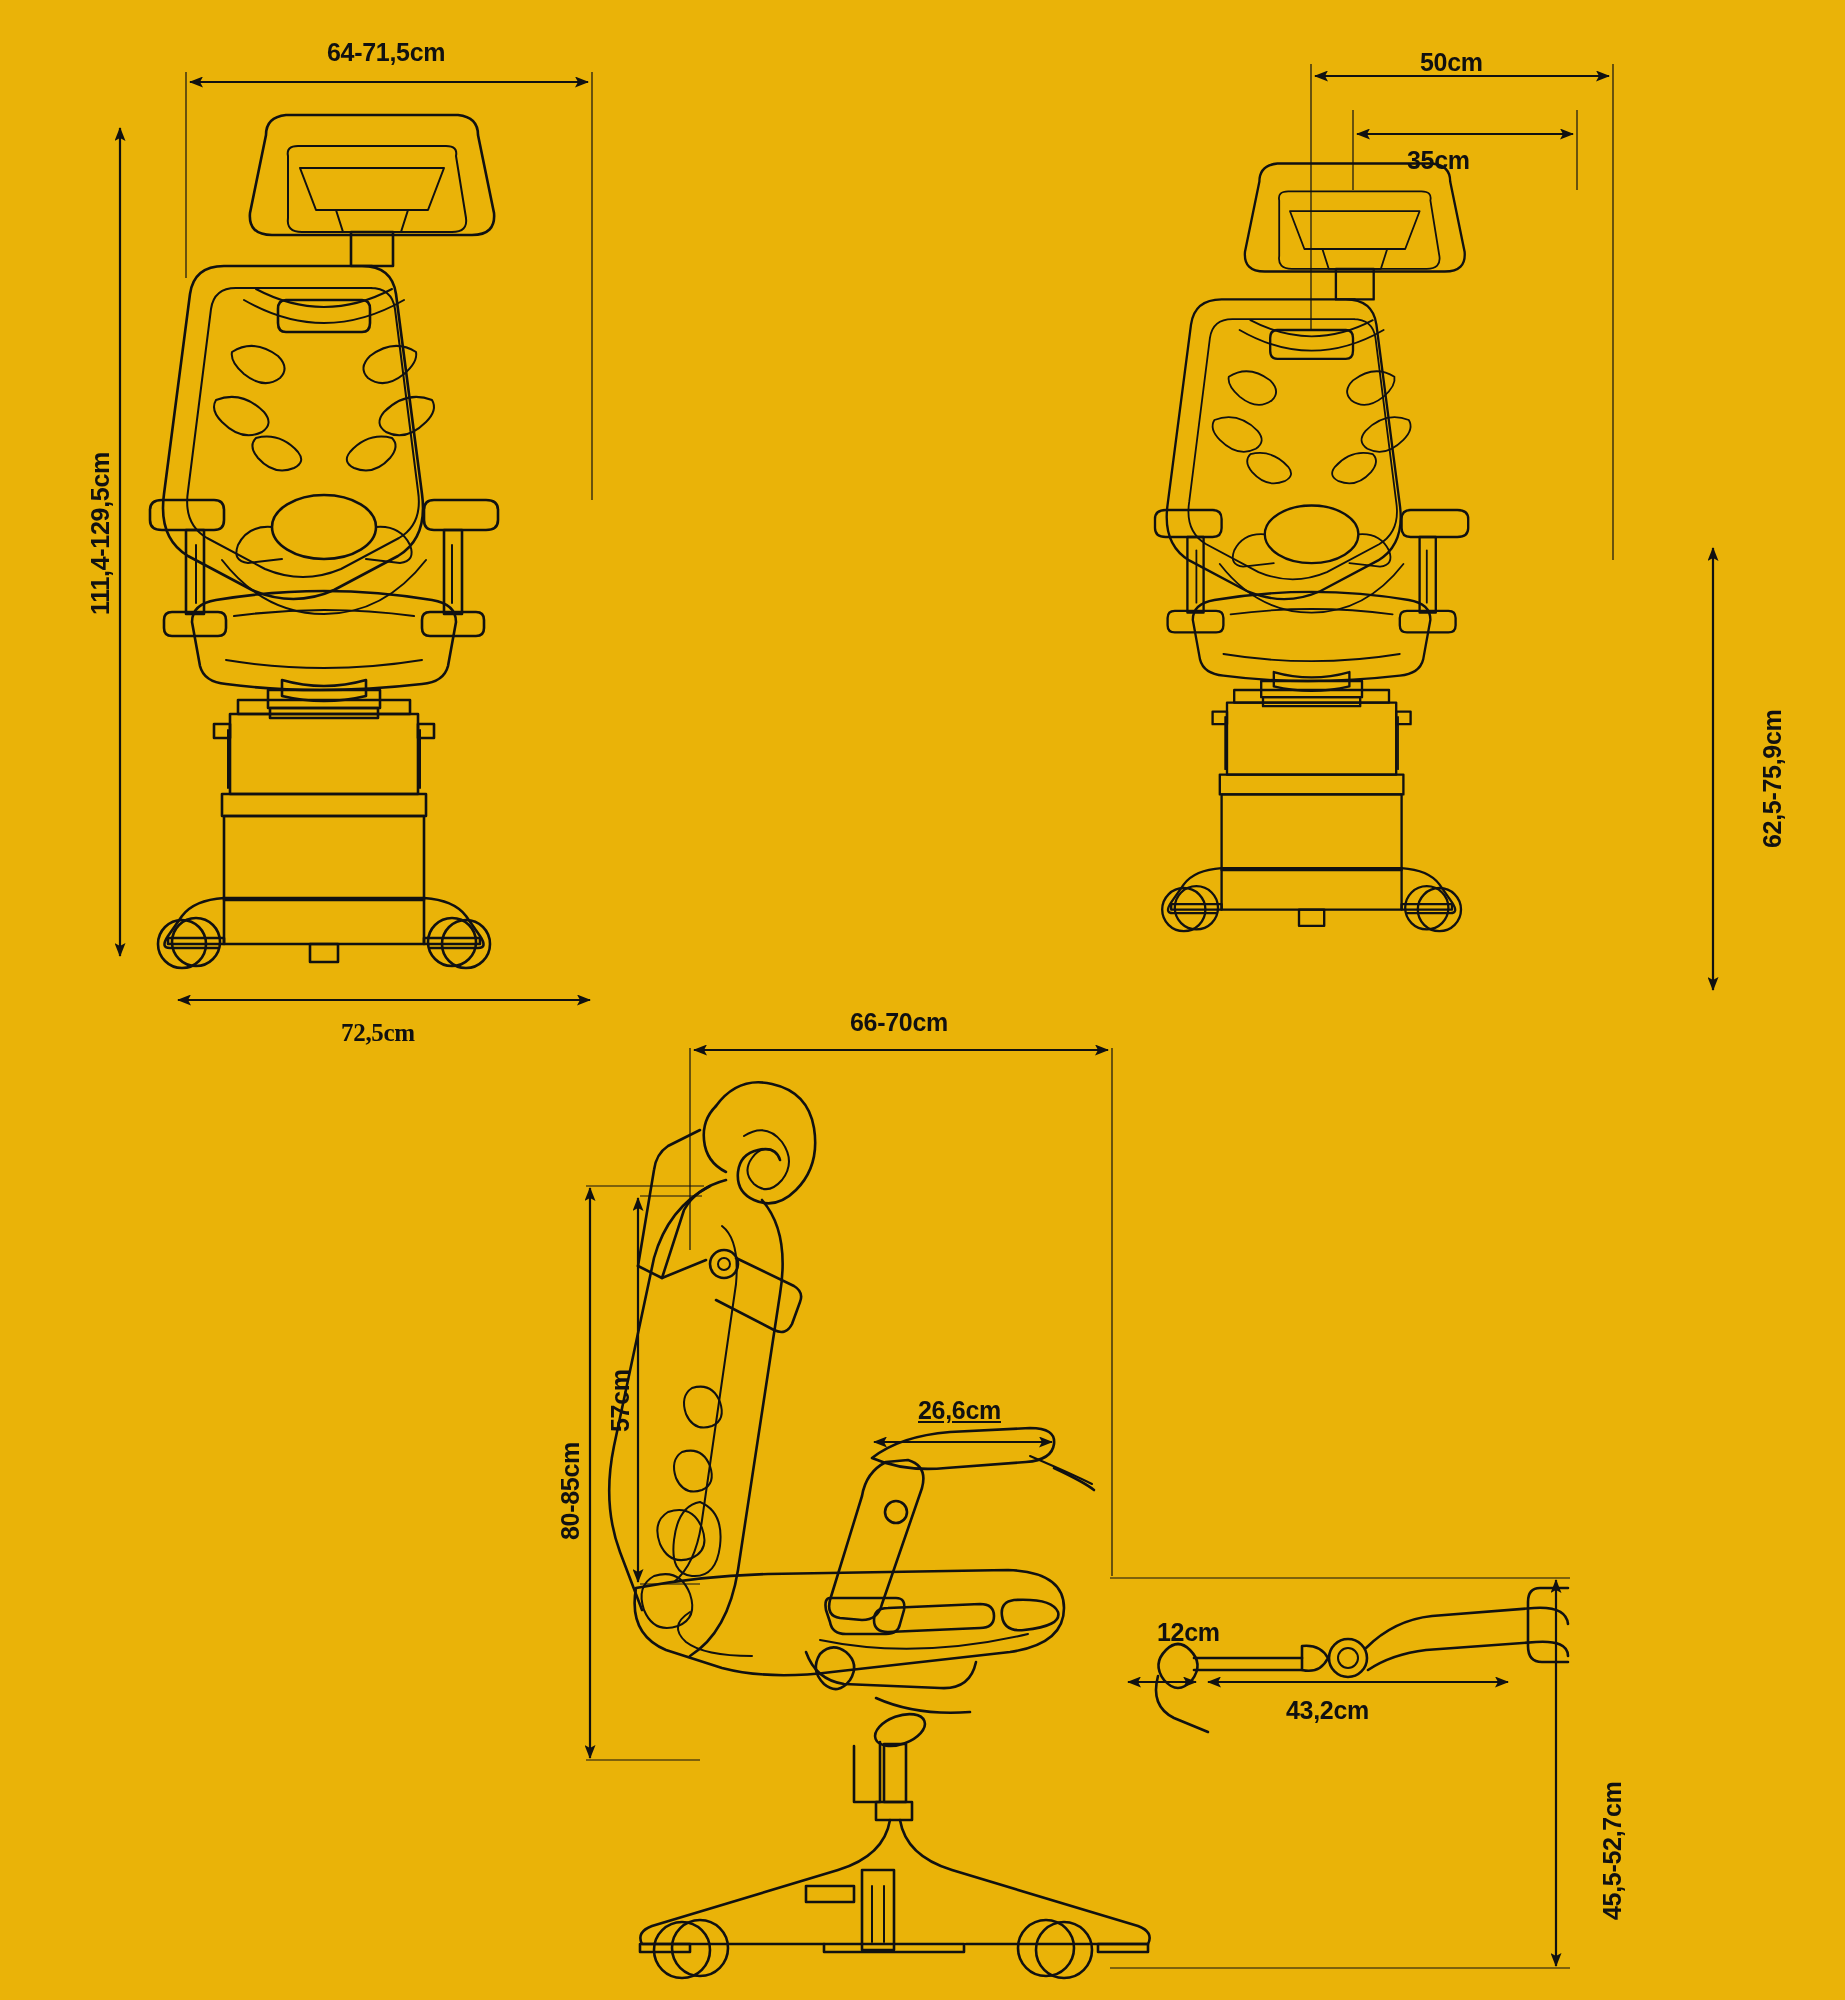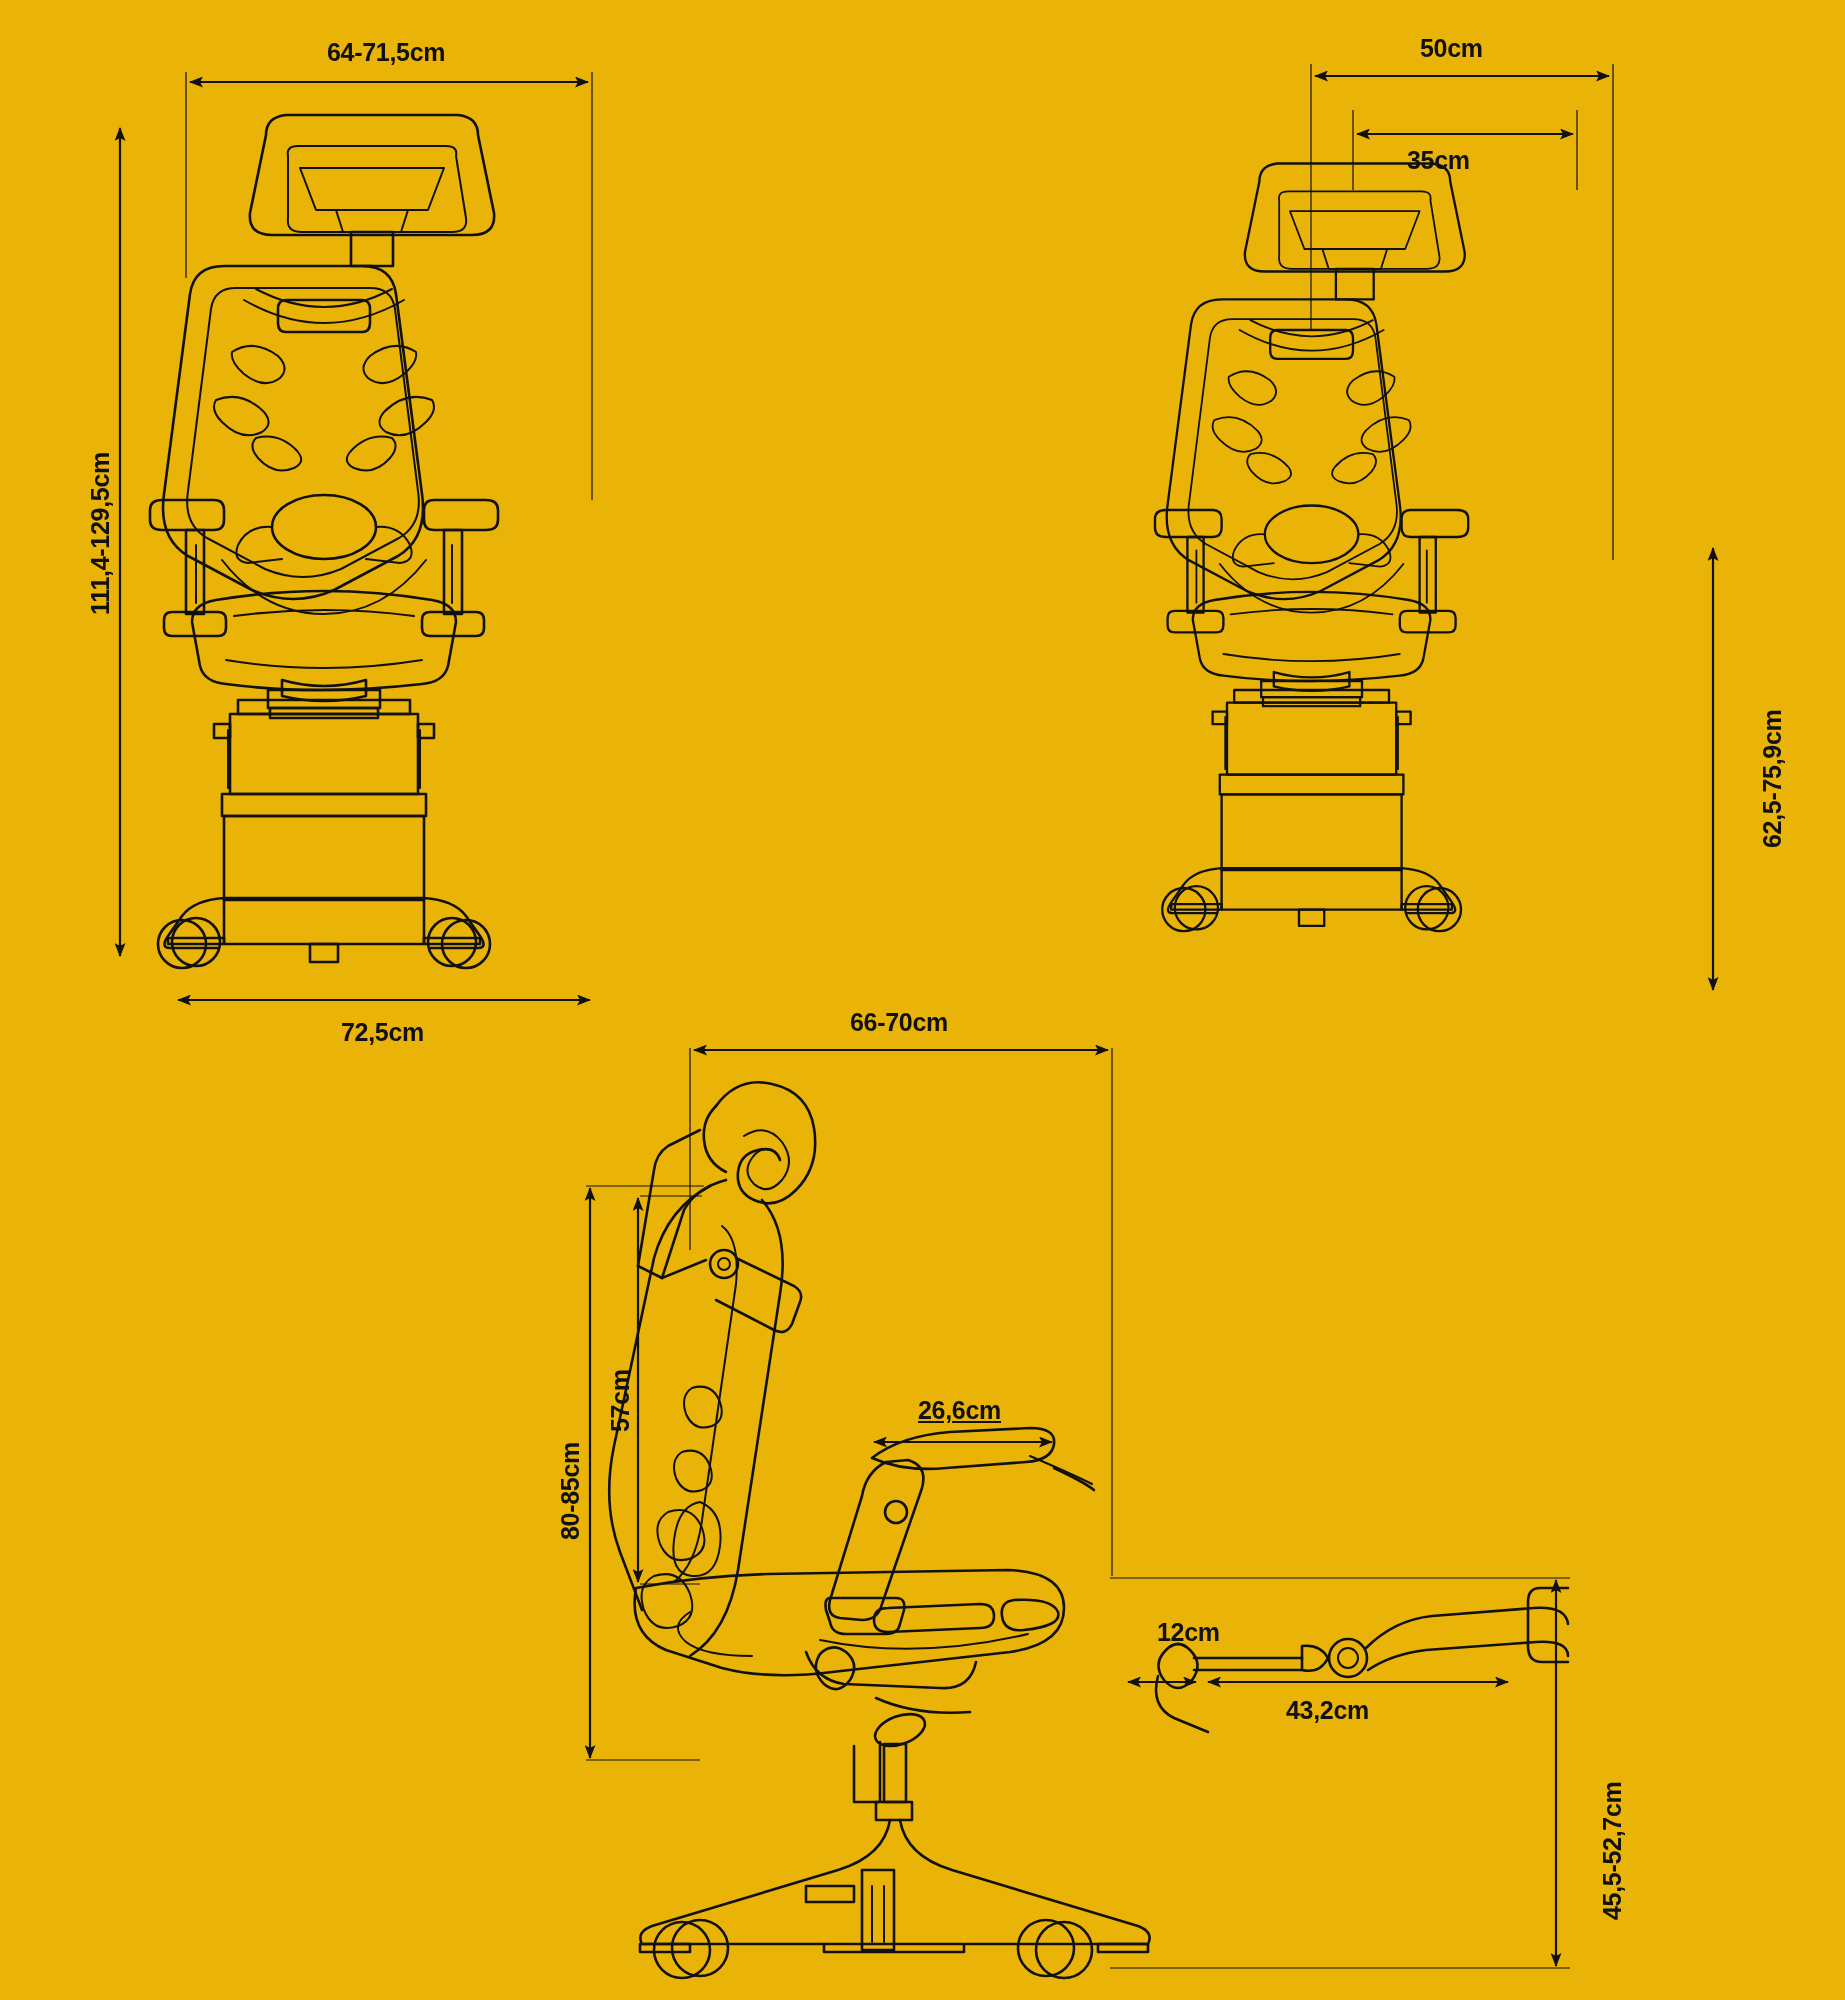"50cm" div.dim-label { top: 36px -> 50px }
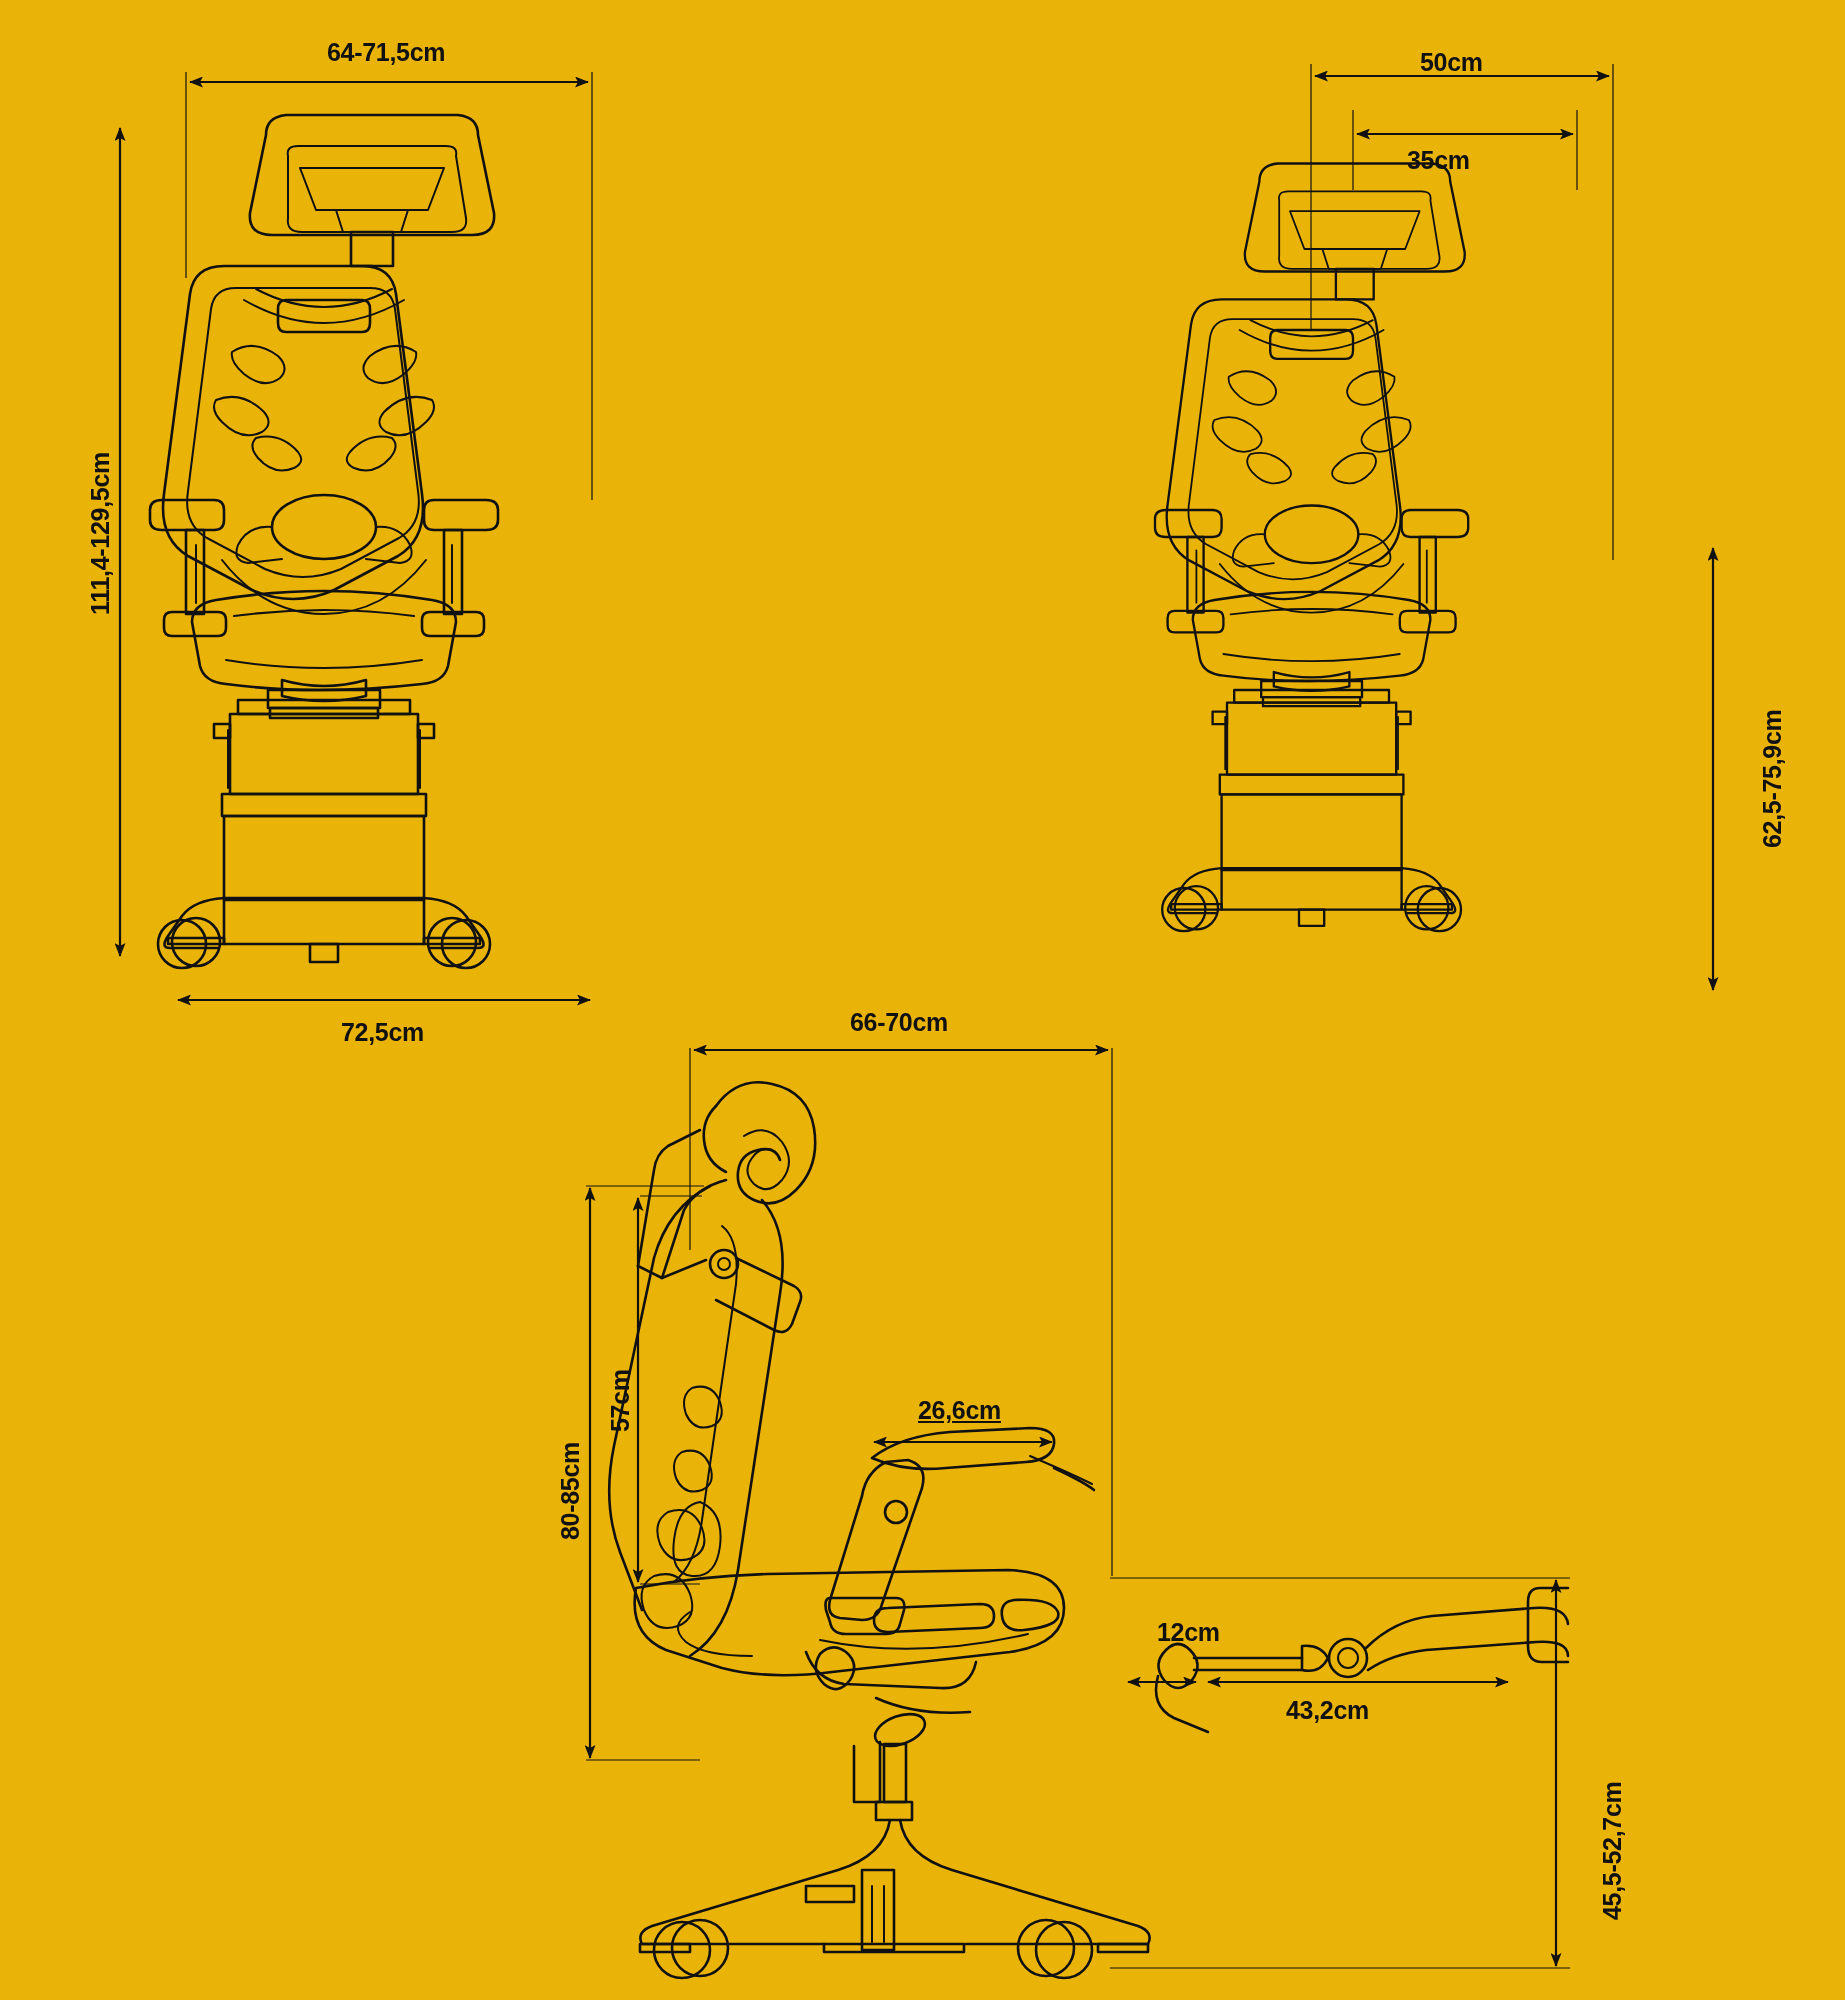"72,5cm" div.dim-label { font-family: none -> Liberation Serif, serif }
